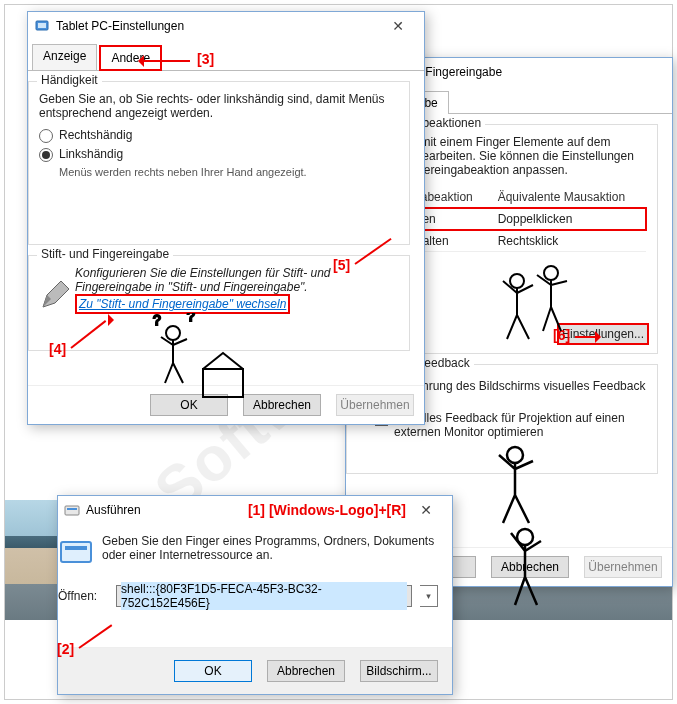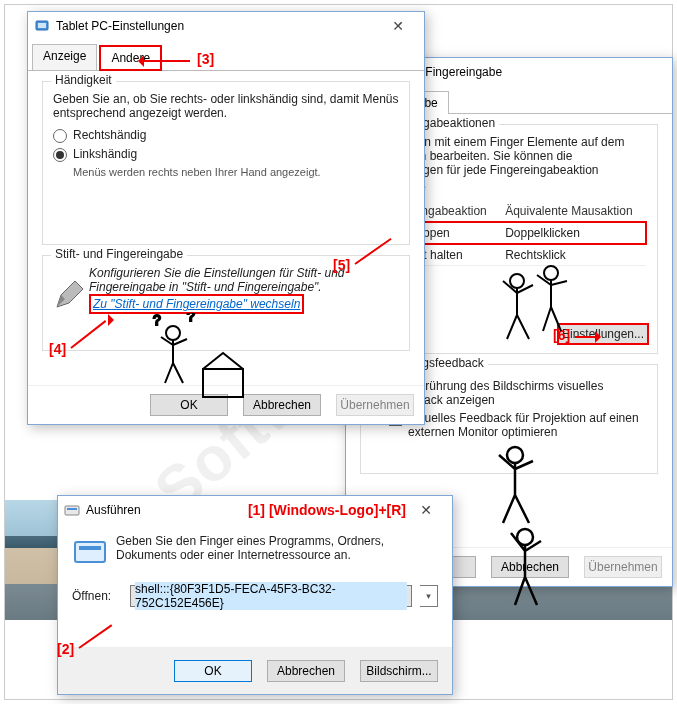"Händigkeit" .body { padding: 10px 14px 10px 14px -> 10px 14px 10px 0 }
